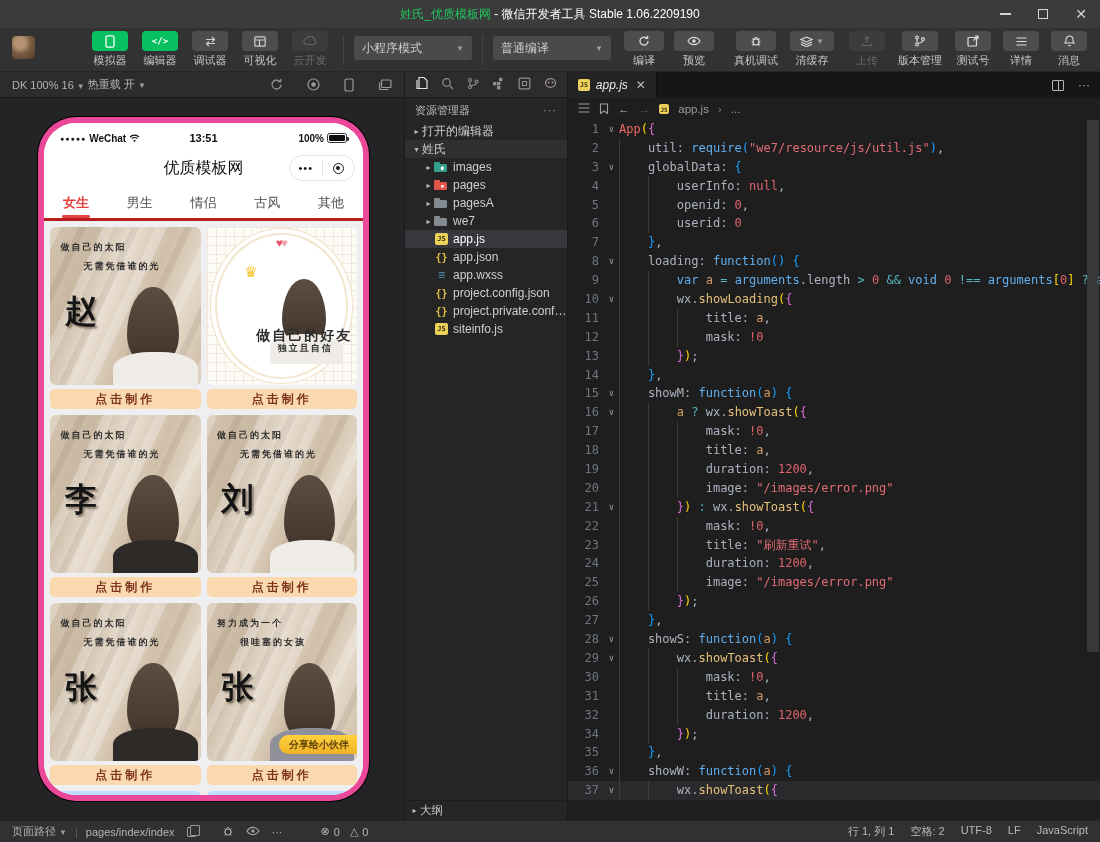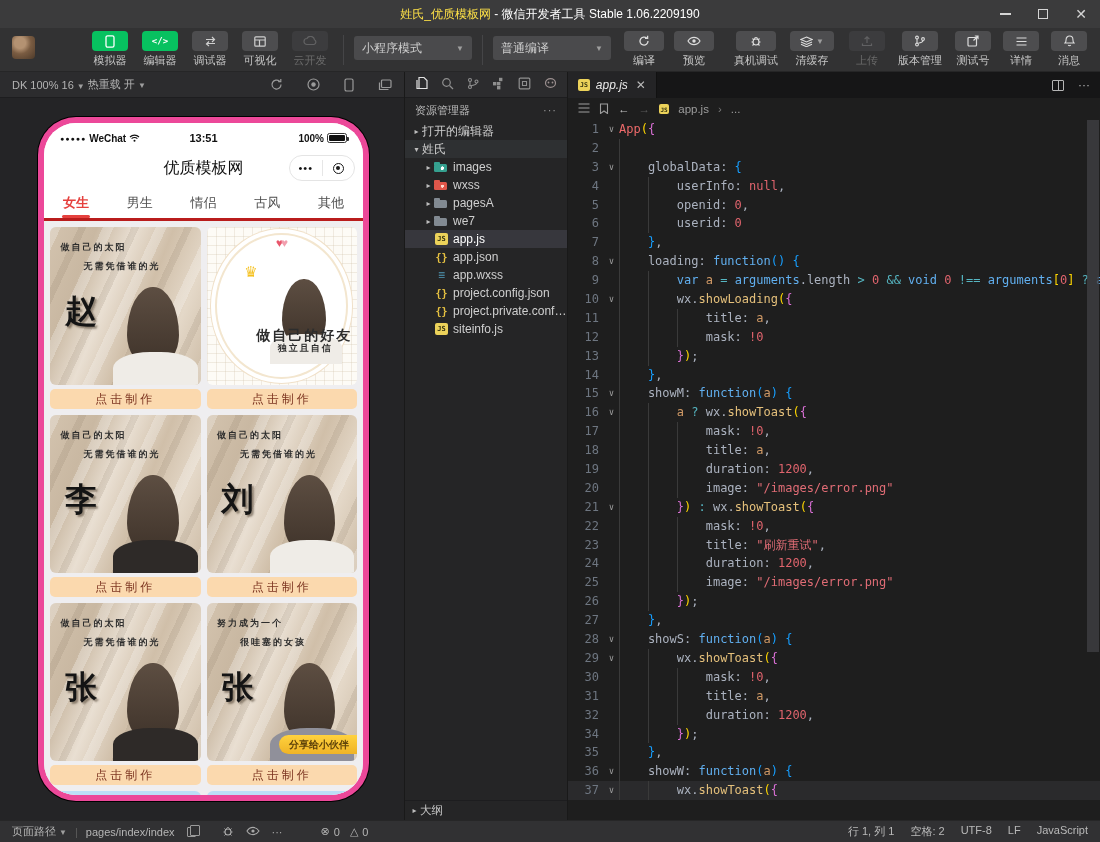"姓氏_优质模板网" .win-title .tname { color: #fde047 -> #22c55e }
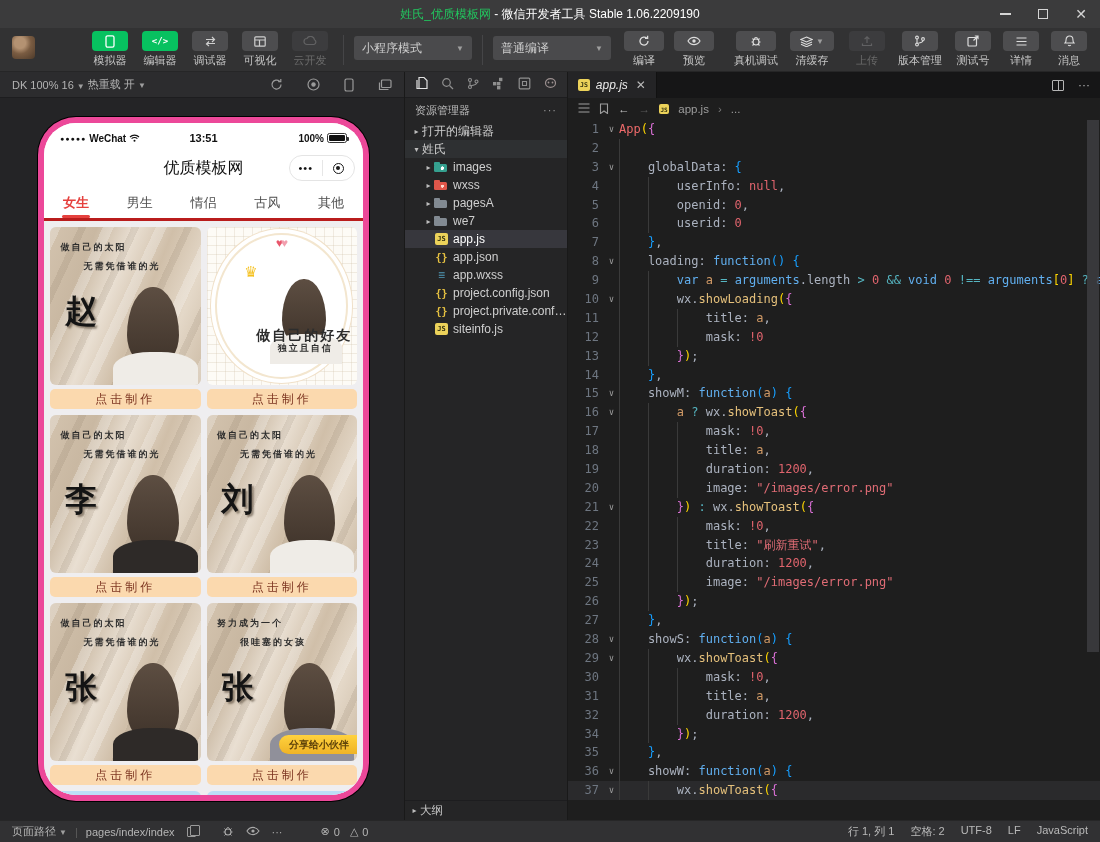"util:" span.tx { html: none -> <span><span>util: </span><span>require</span><span>(</span><span>"we7/resource/js/util.js"</span><span>)</span><span>,</span></span> }
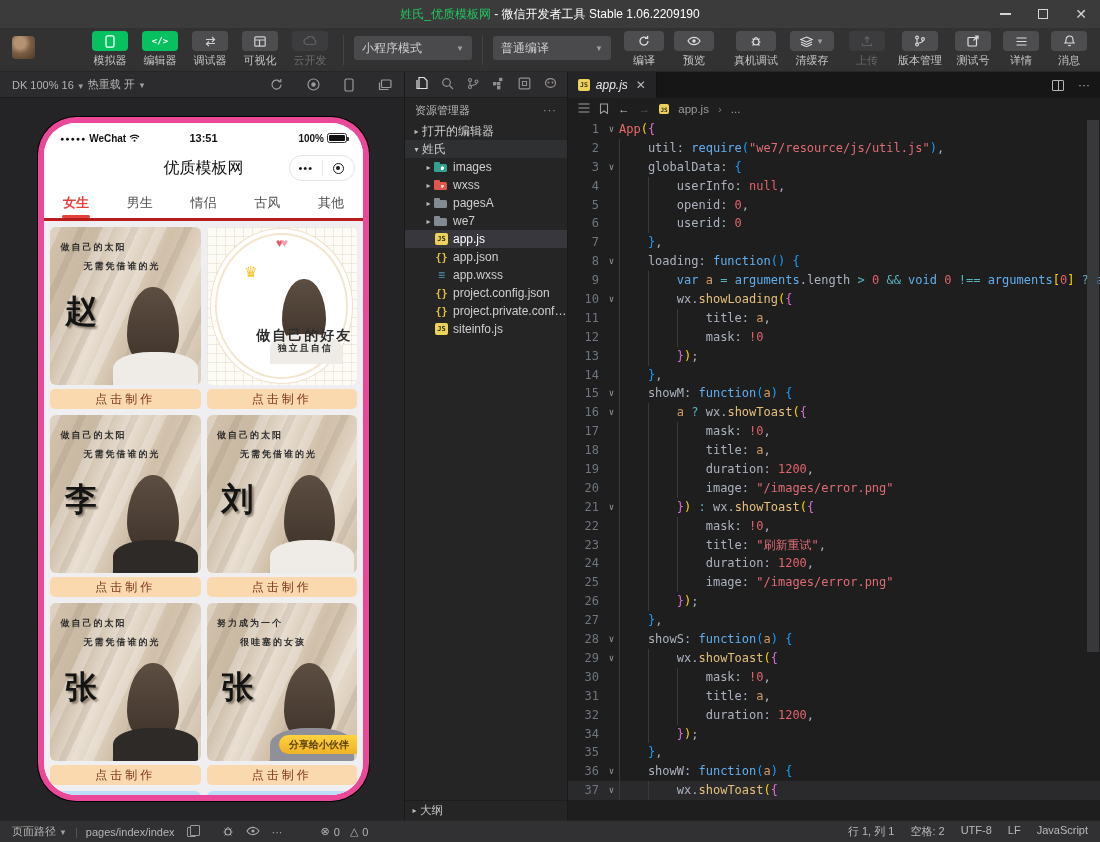"wxss" span.t-label { text: wxss -> pages }
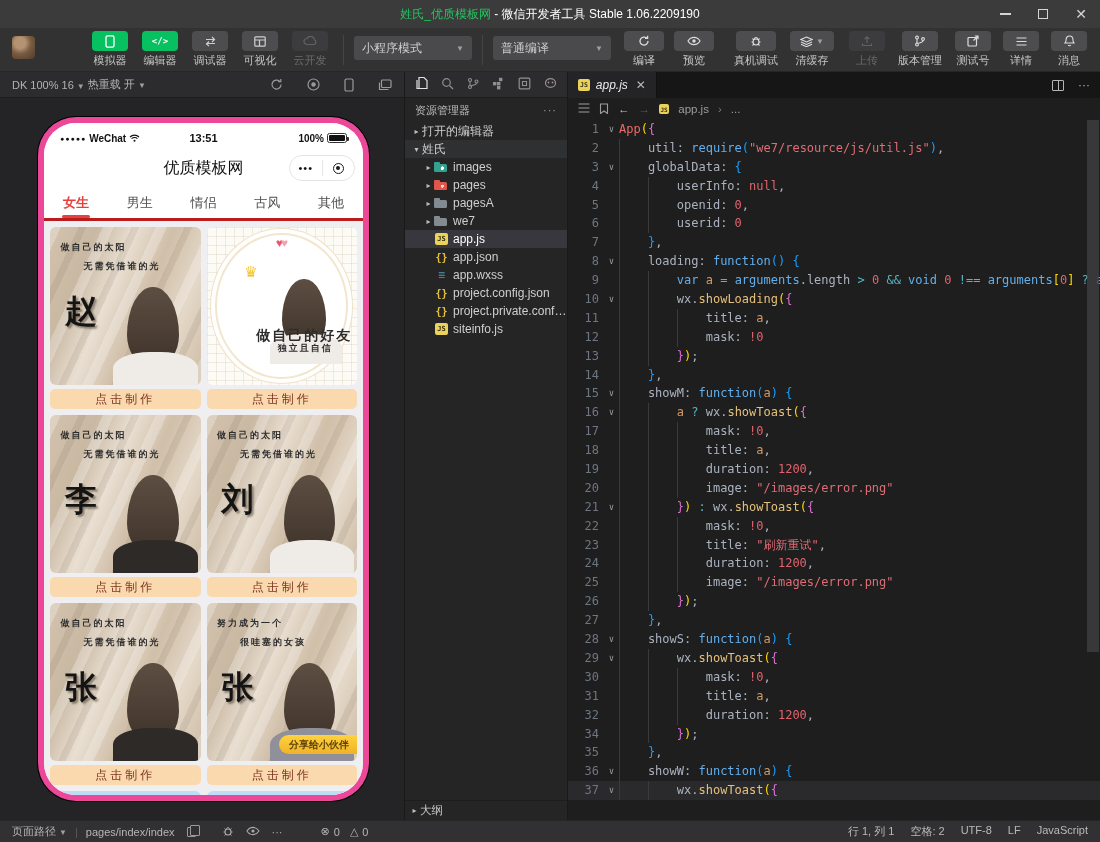"点击制作" .cbtn { font-weight: 400 -> 700 }
